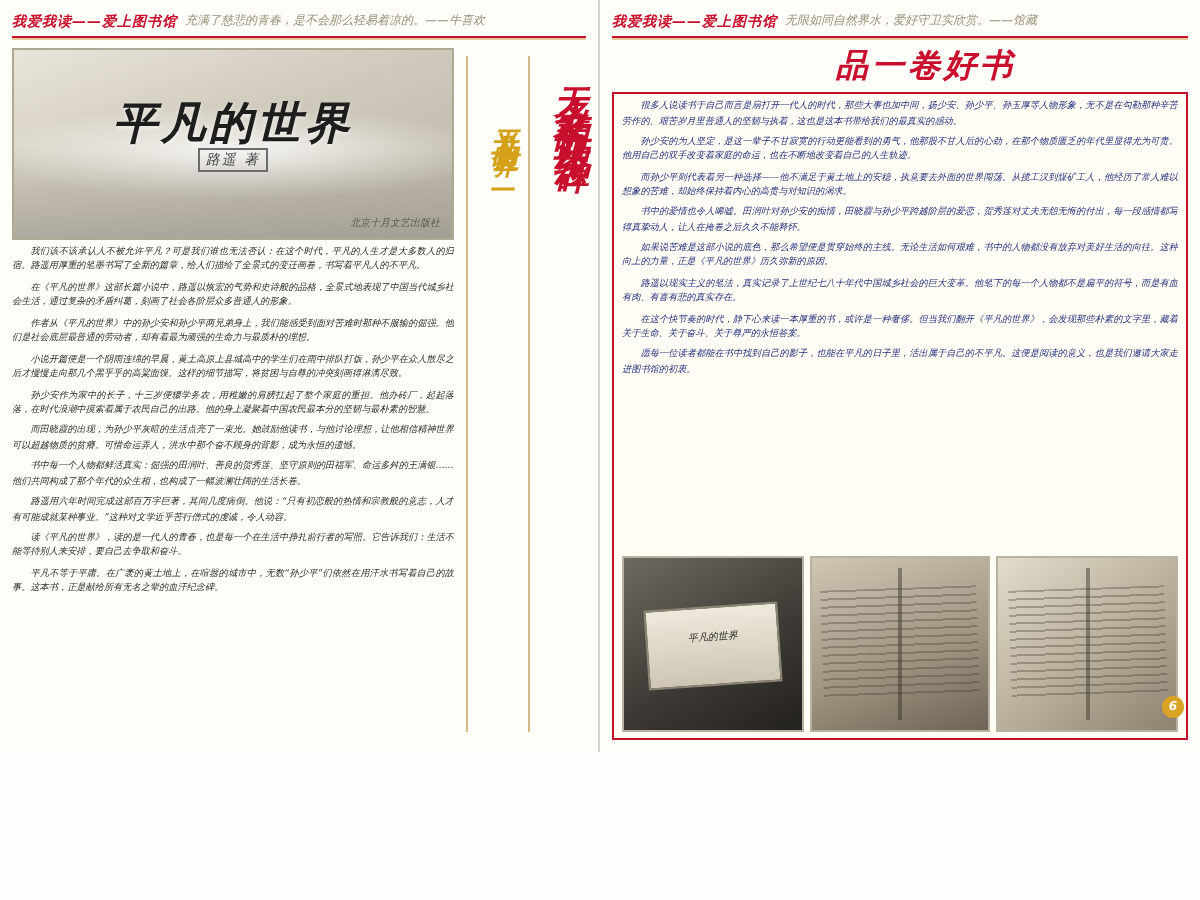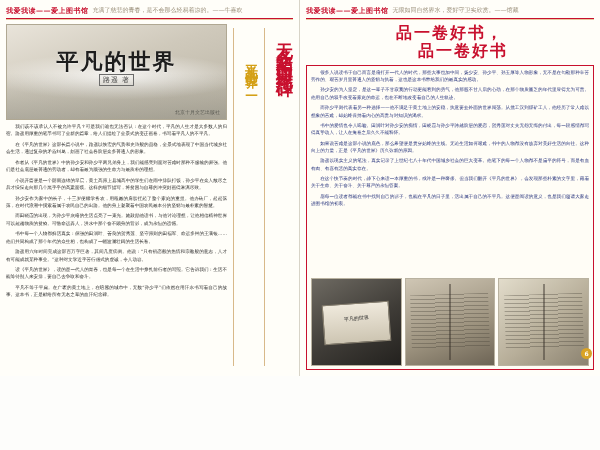"我爱我读——爱上图书馆" .panel { font-style: none -> italic }
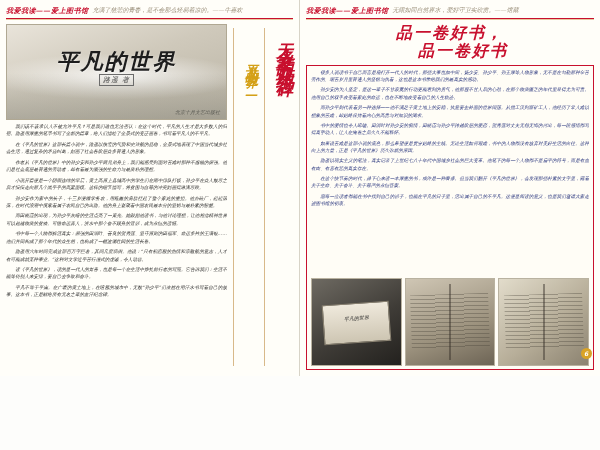"品一卷好书，" span.l1 { html: <span>品一卷好书，</span> -> none }
